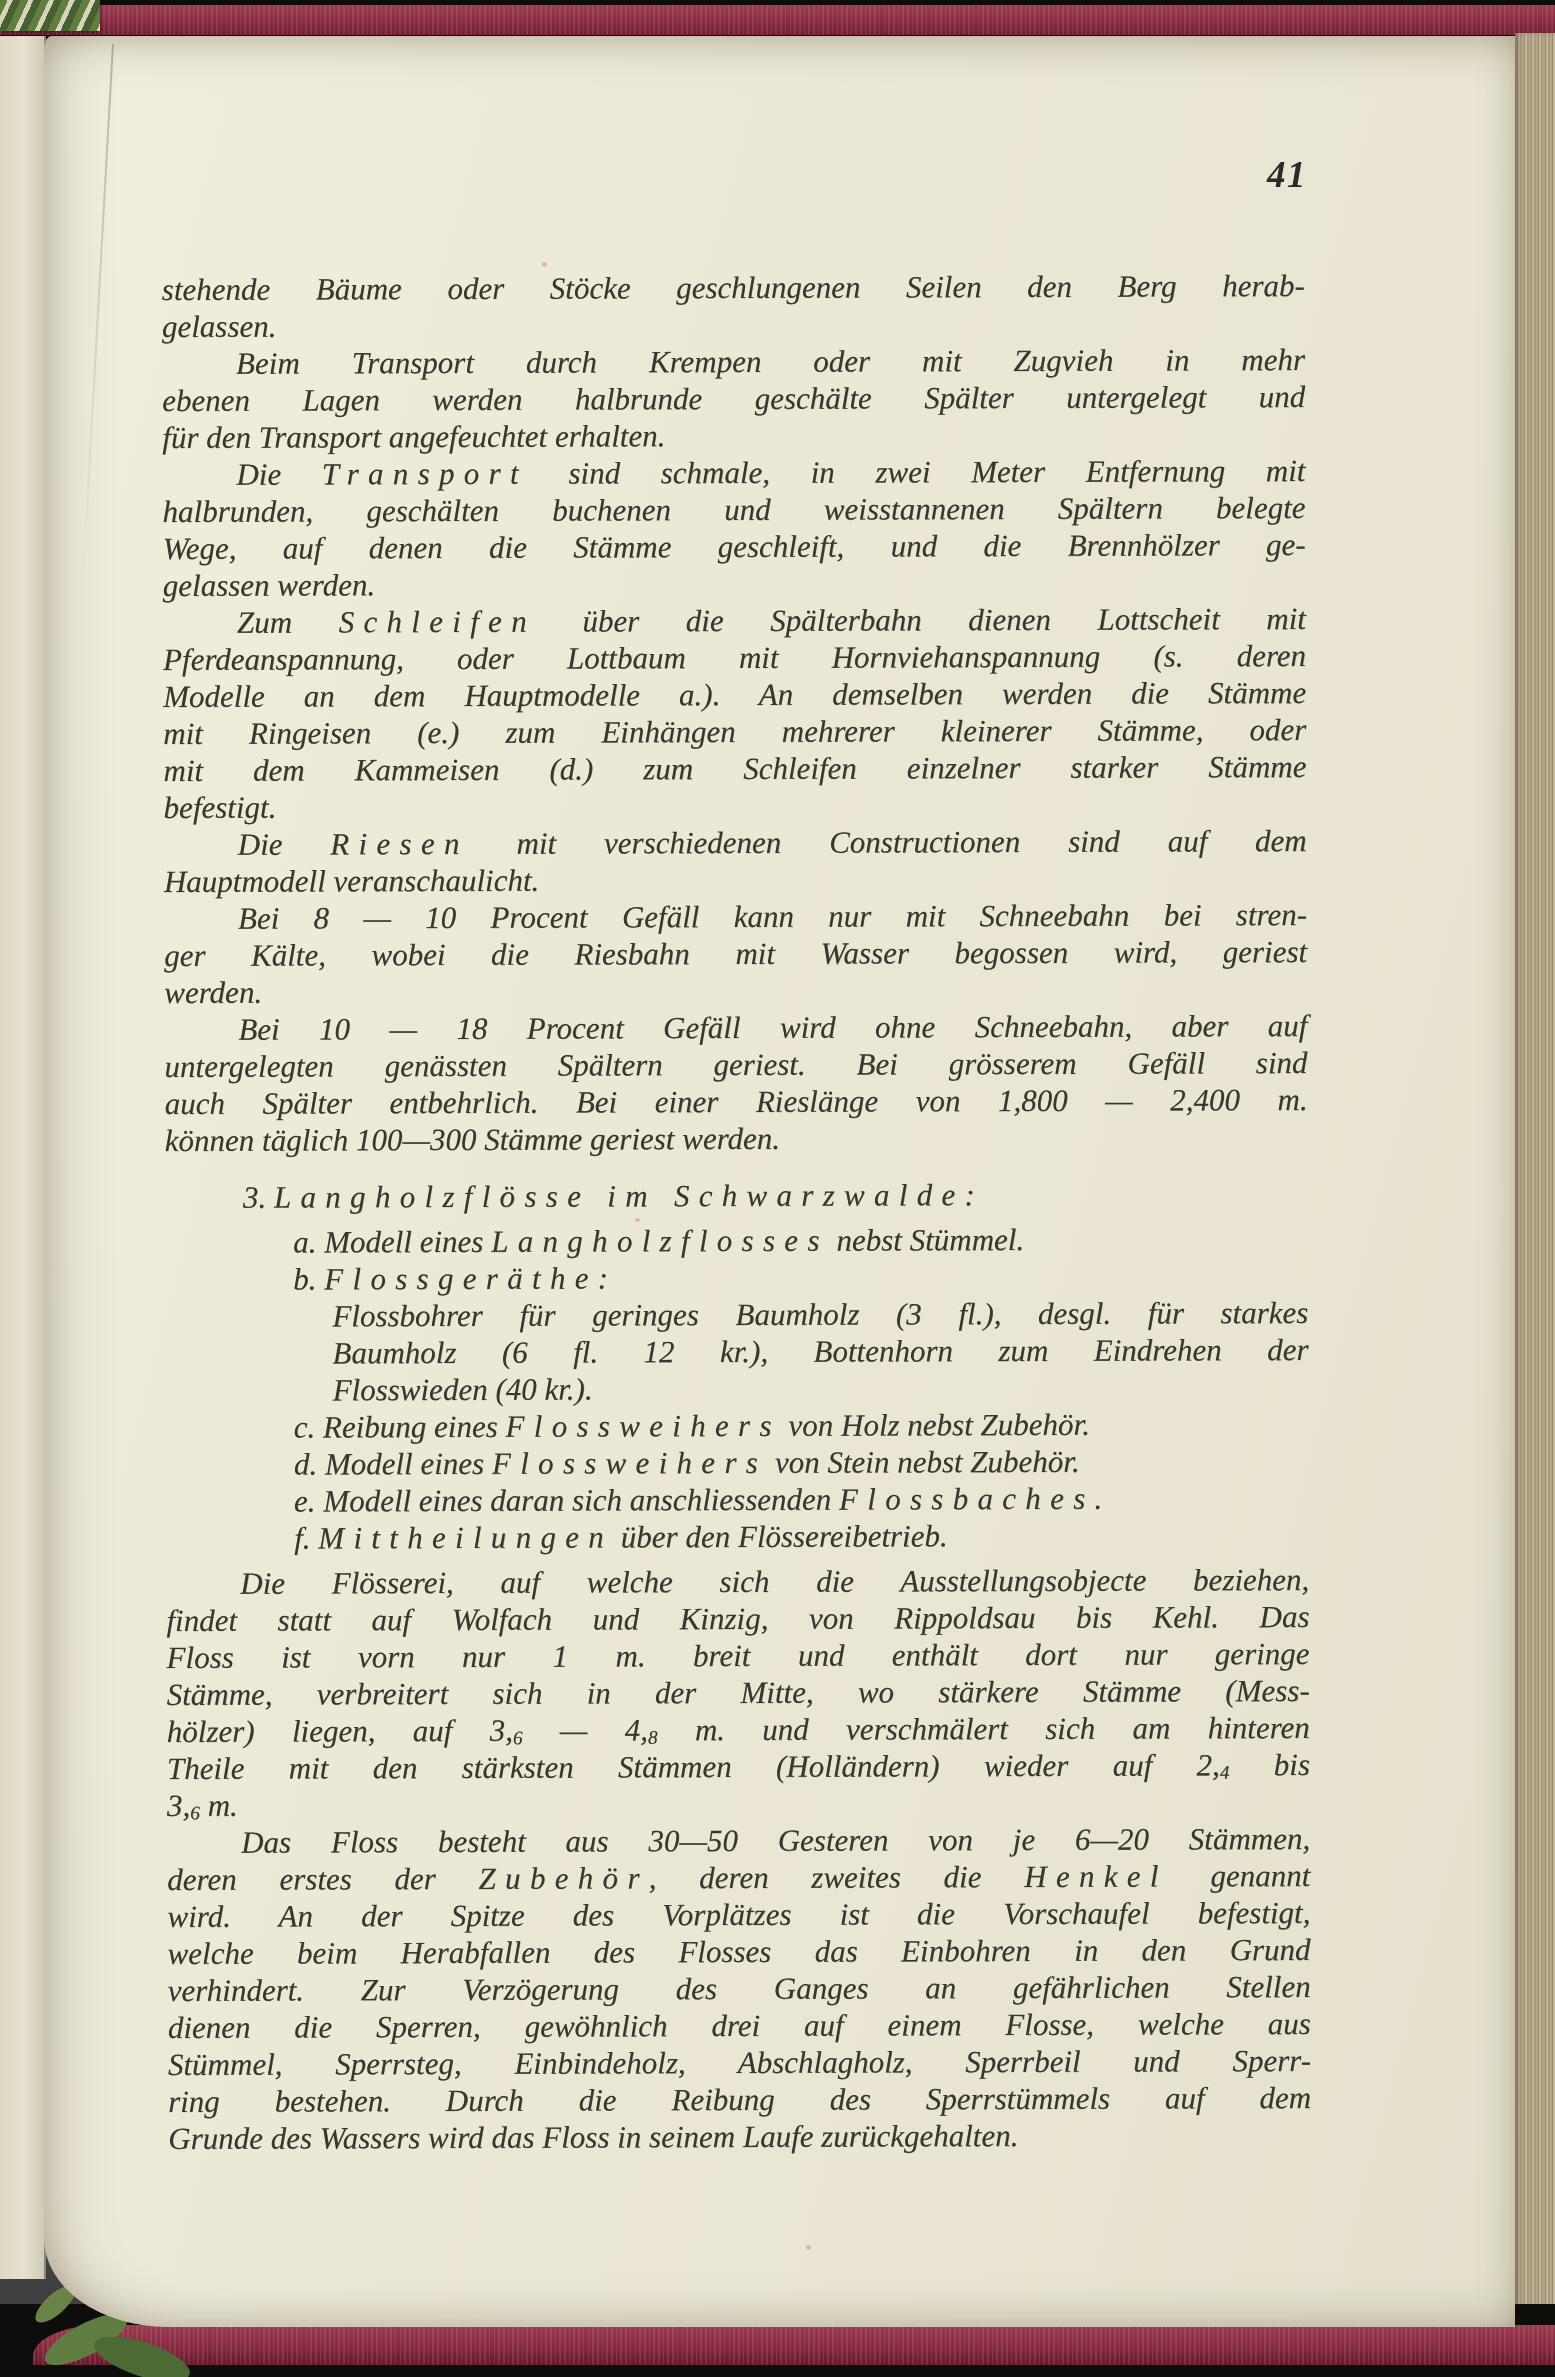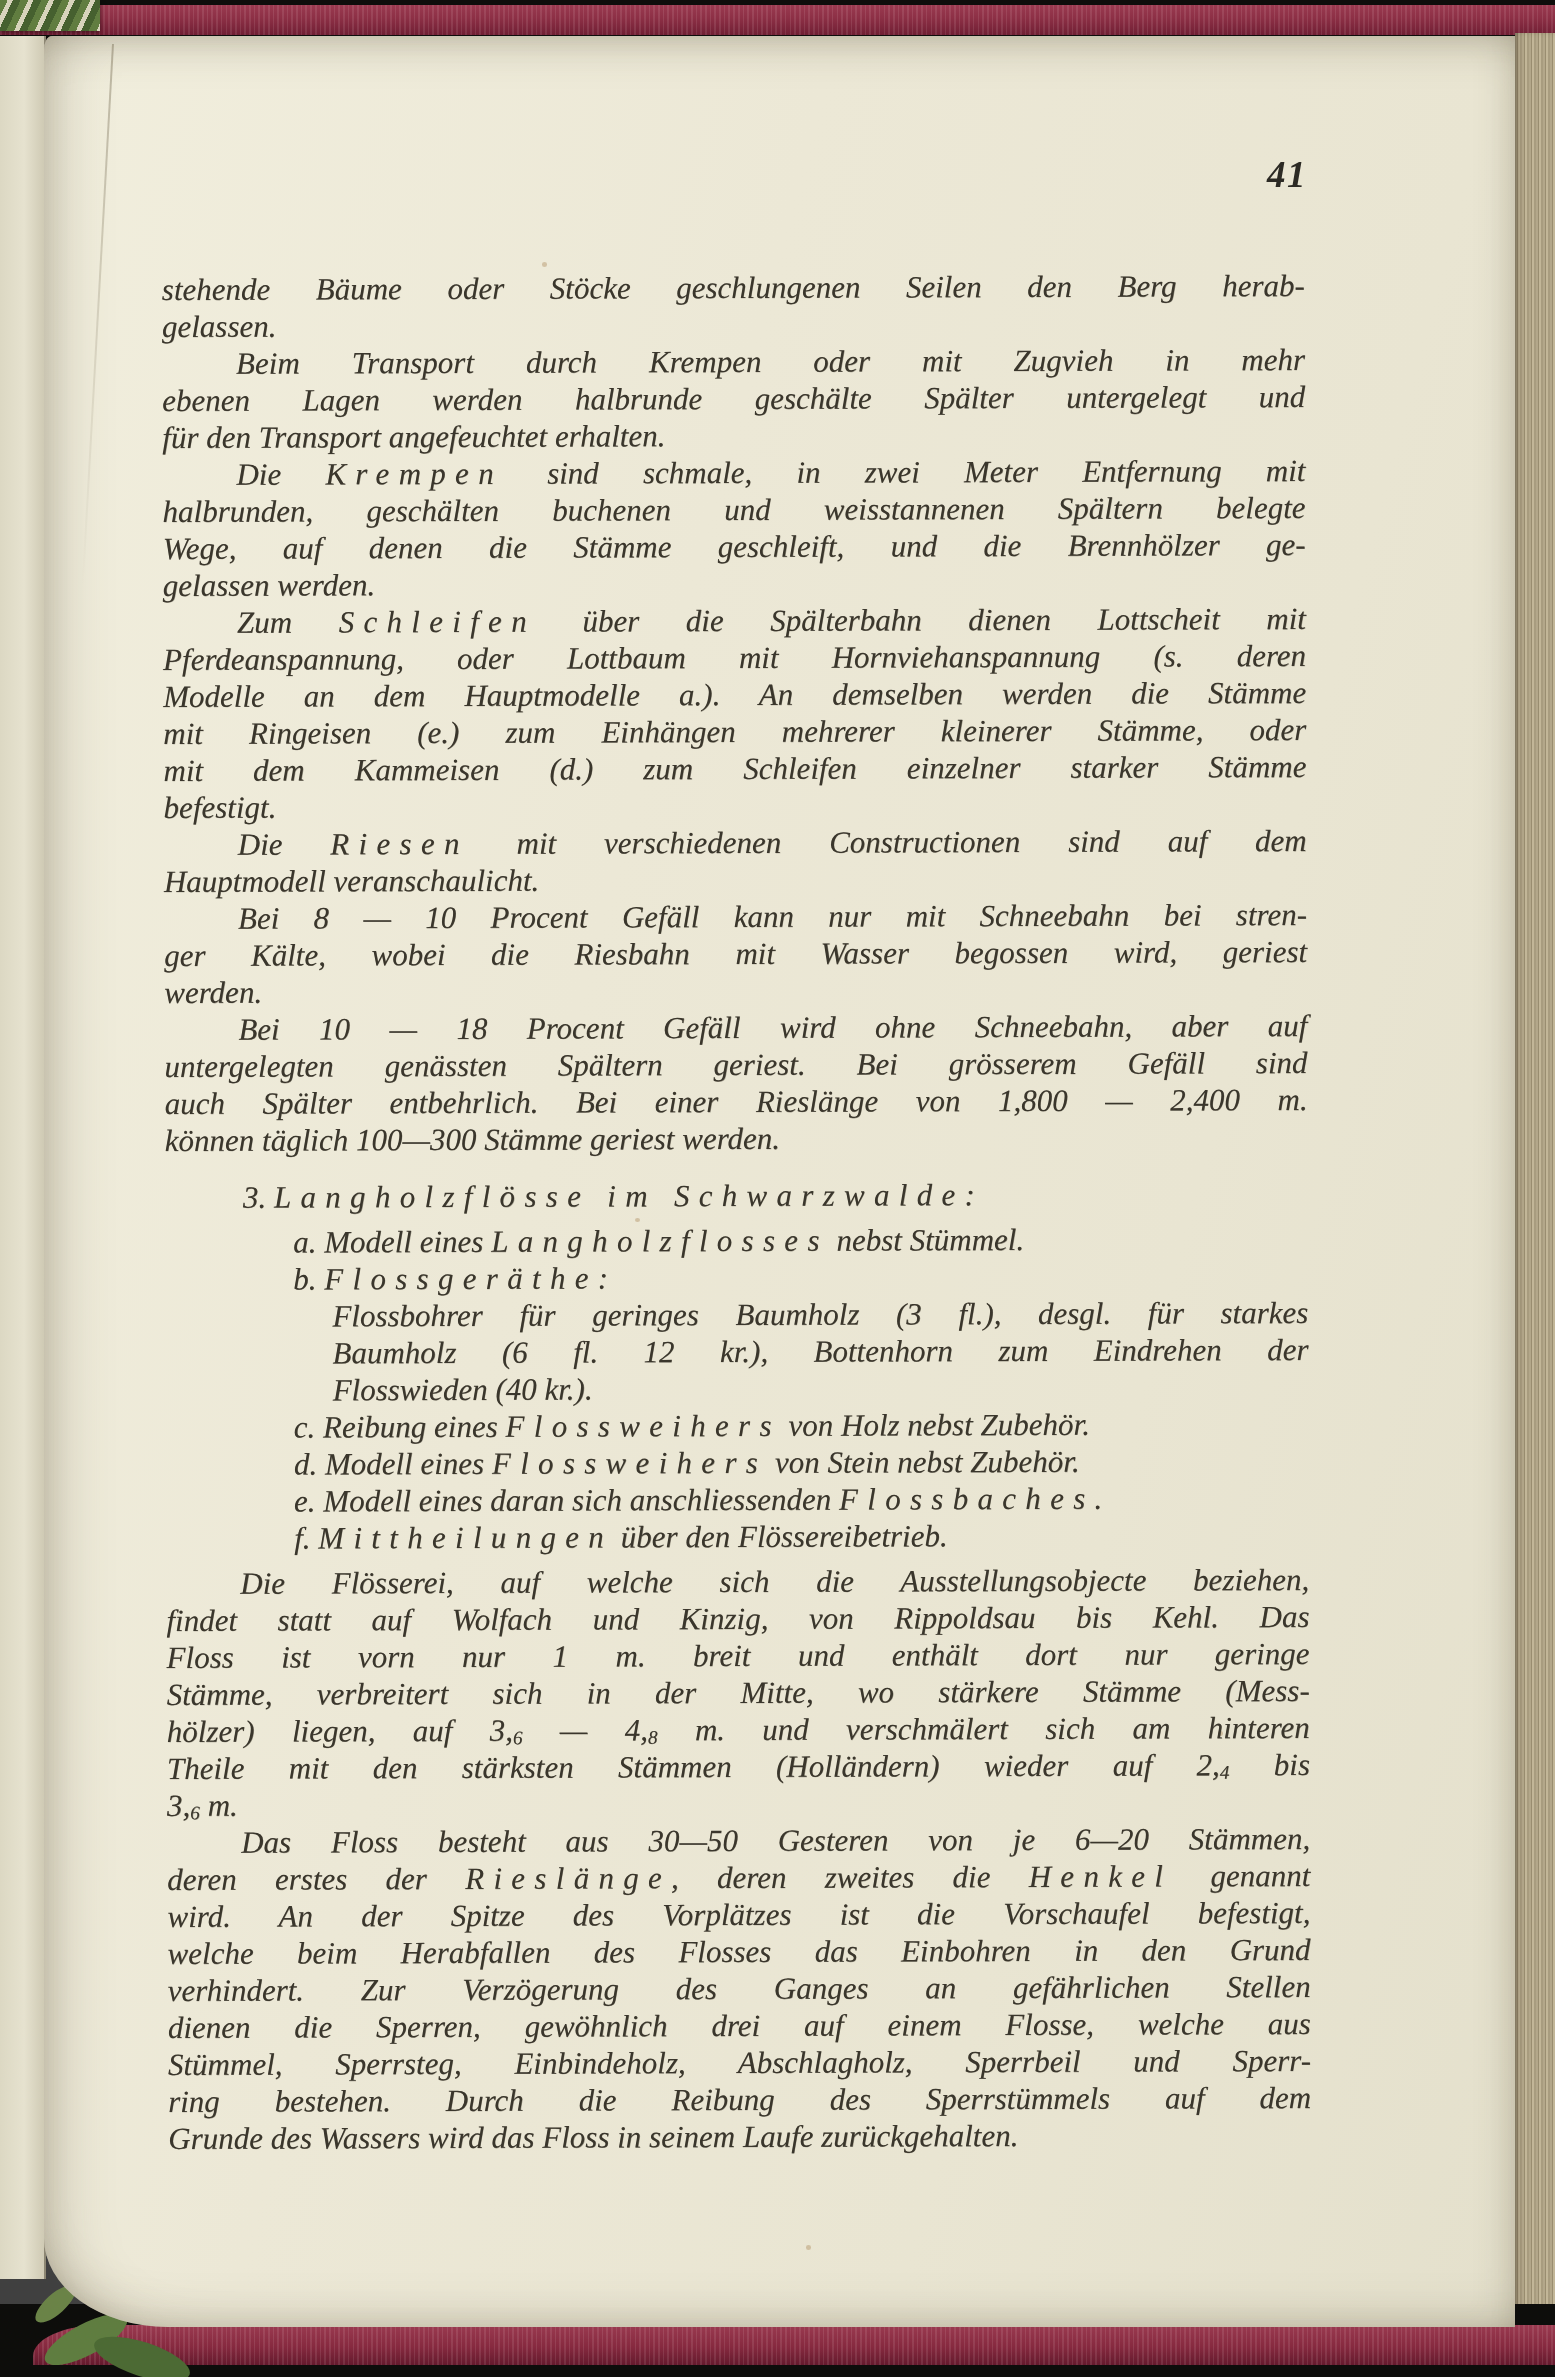"Krempen" span.sp { text: Krempen -> Transport }
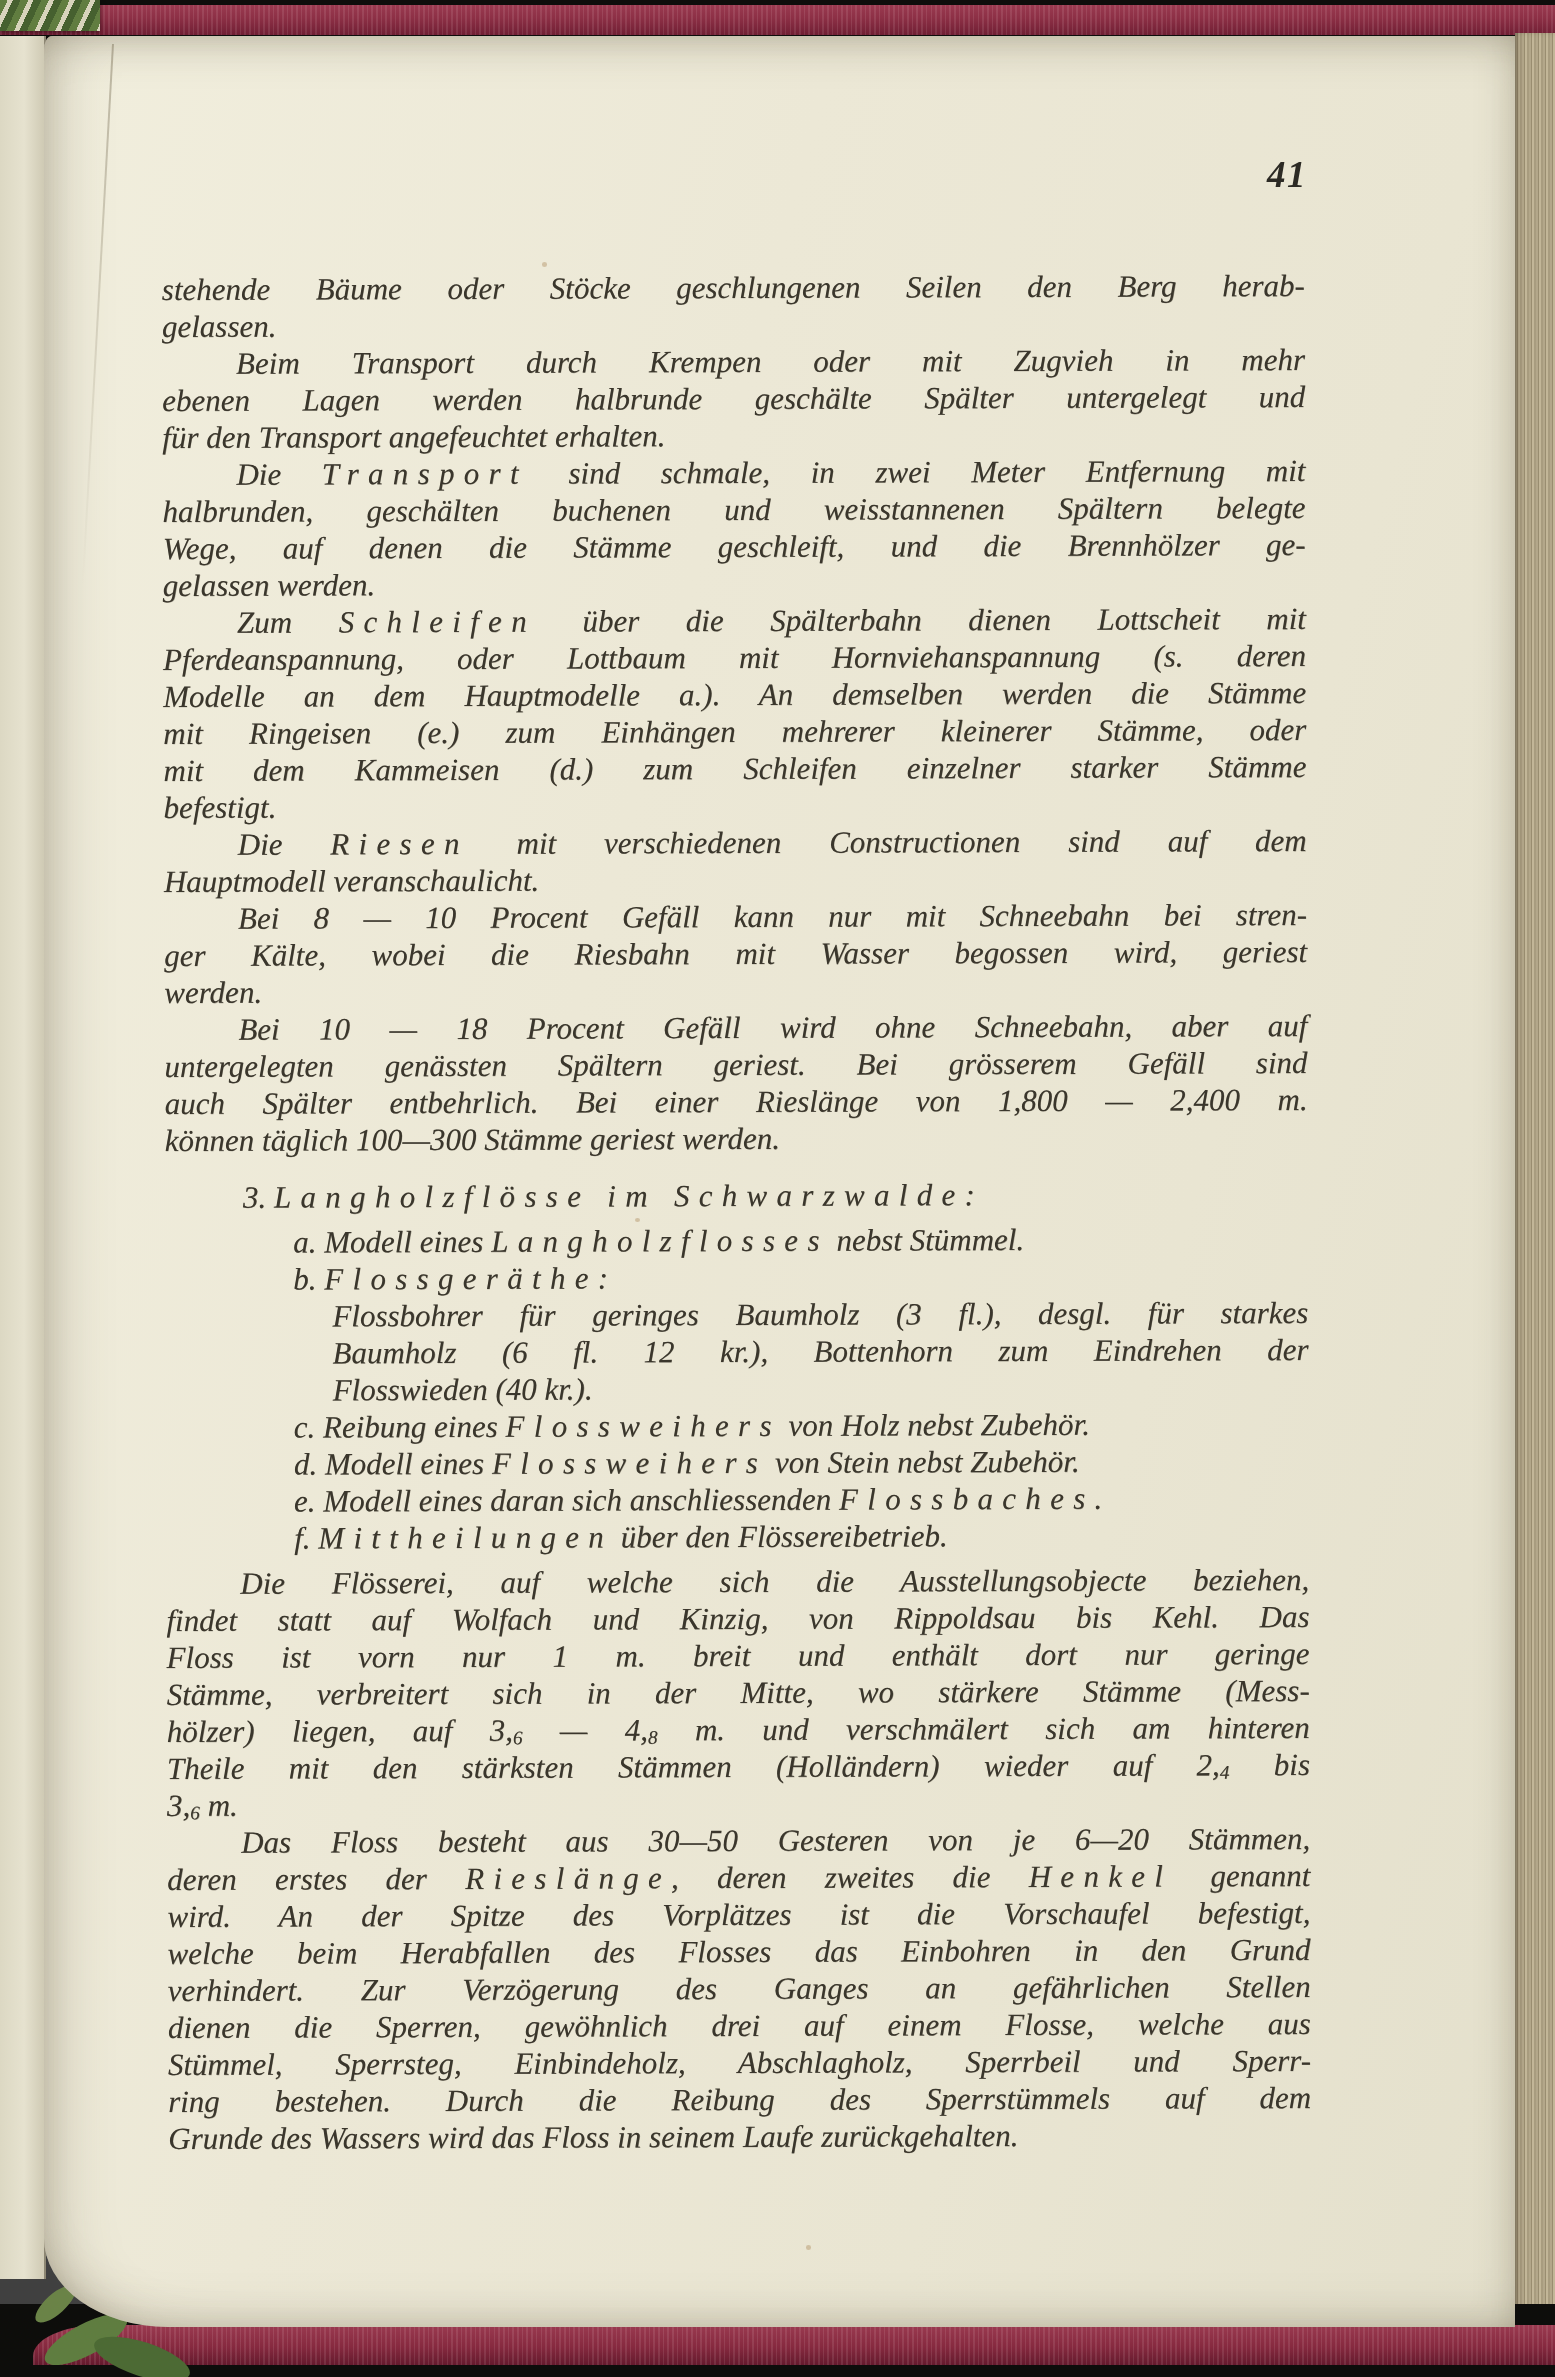"Rieslänge" span.sp { text: Rieslänge -> Zubehör }
